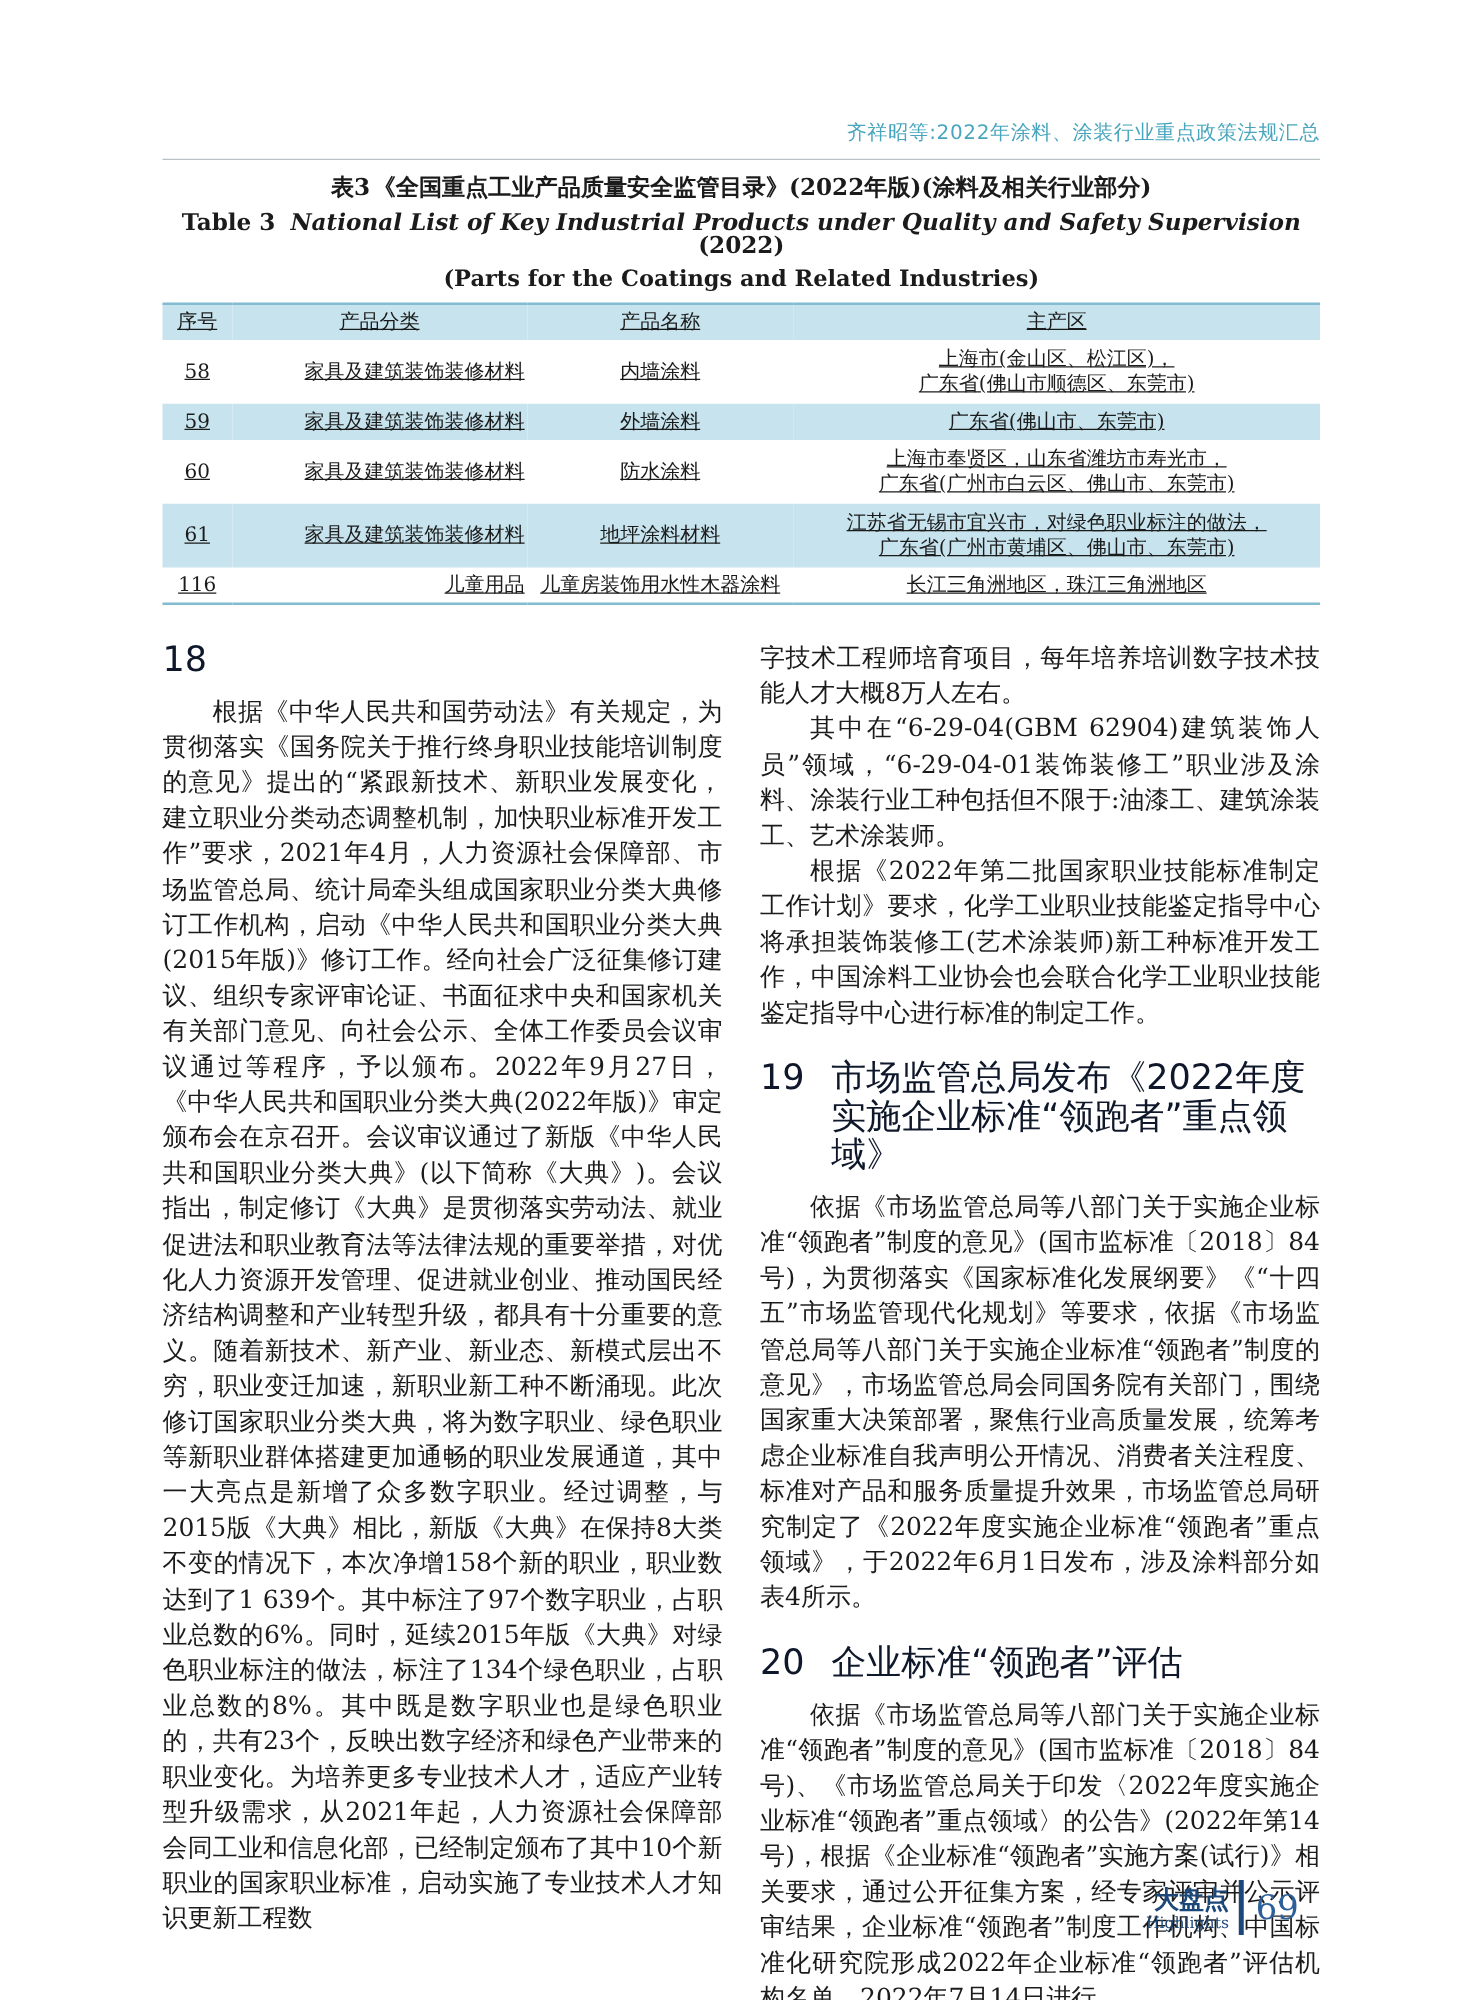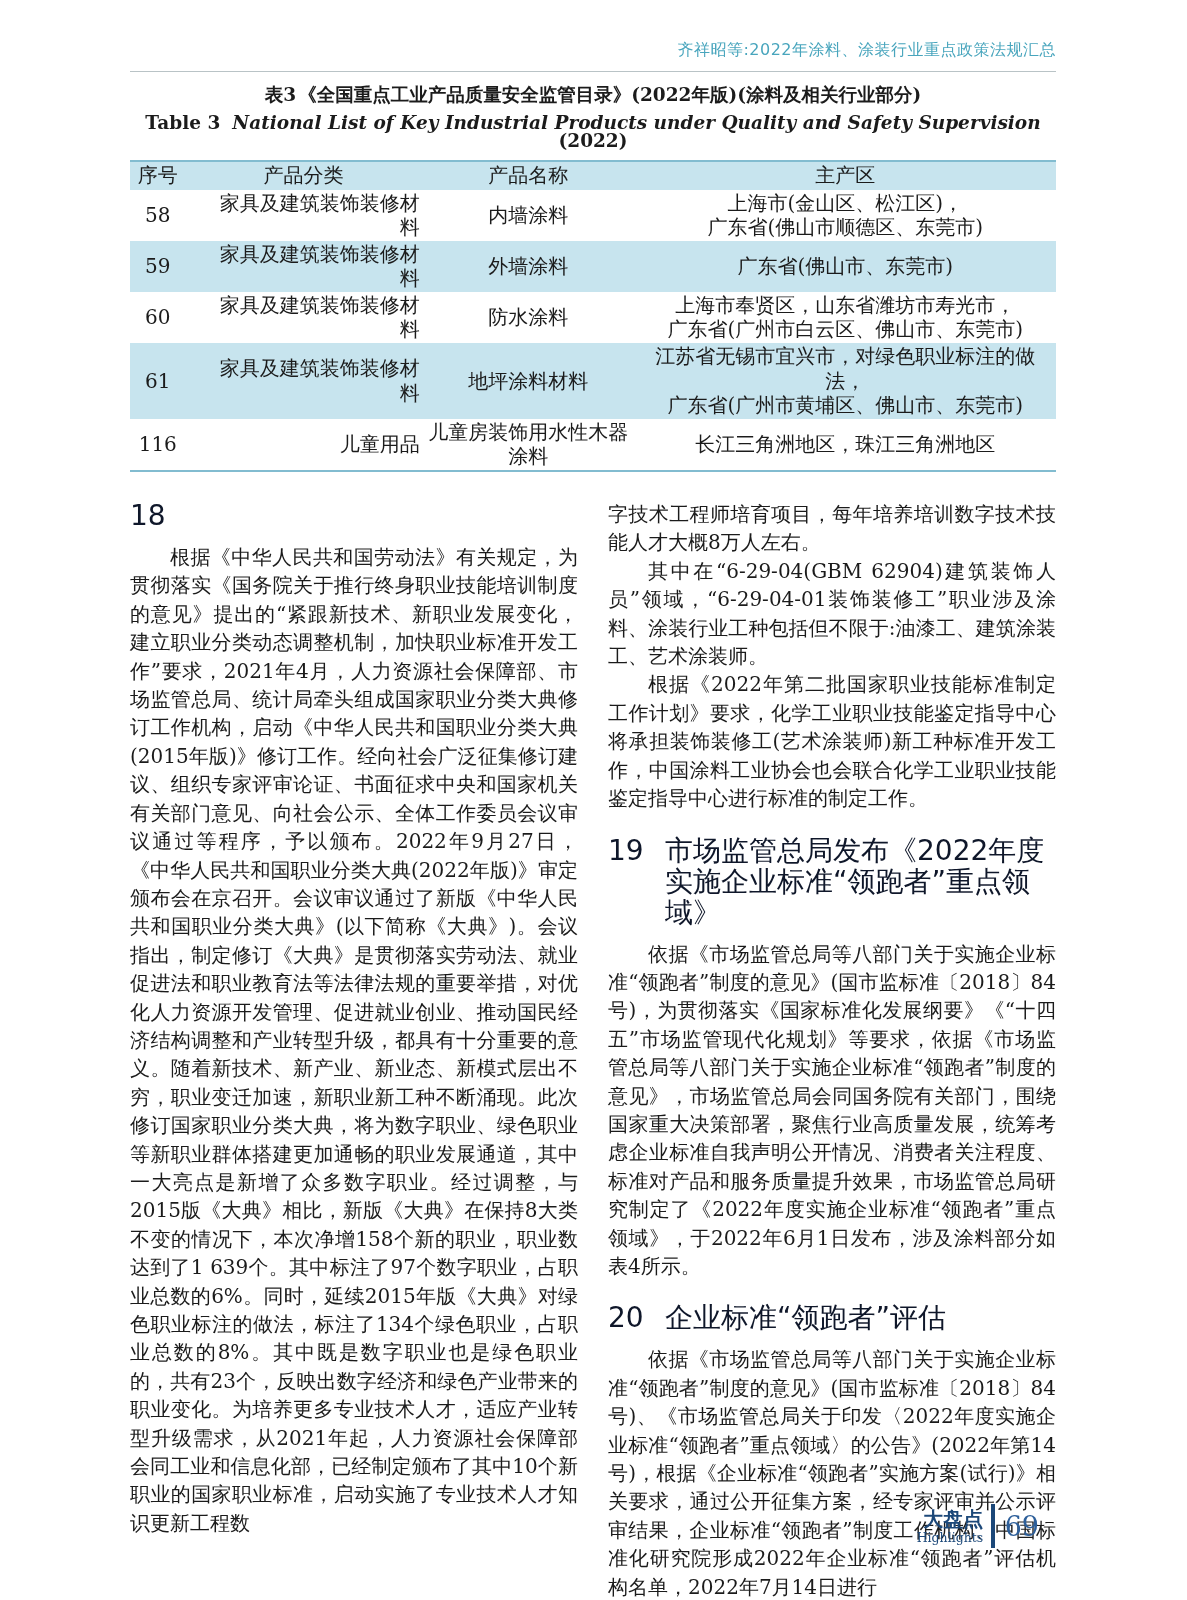"齐祥昭等:2022年涂料、涂装行业重点政策法规汇总" .running-head { padding-top: 40px -> 96px }
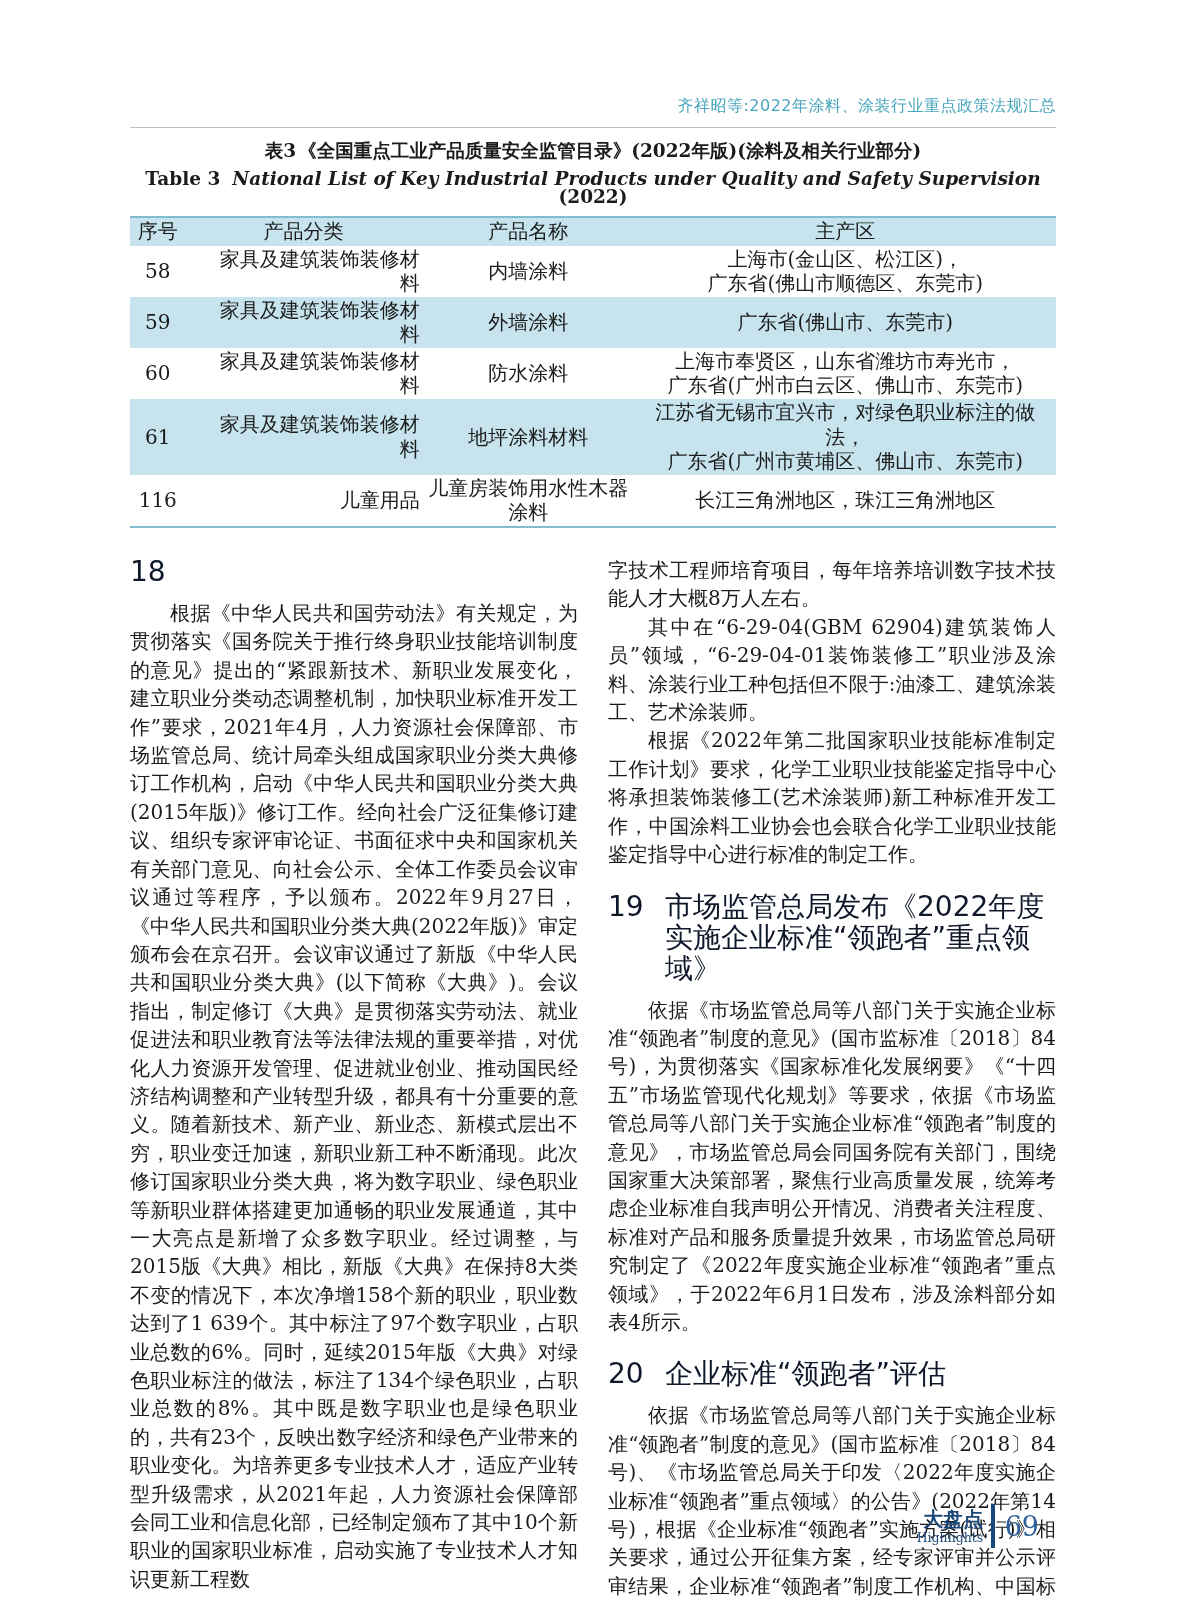"(Parts for the Coatings and" div.en2 { html: none -> <div>(Parts for the Coatings and Related Industries)</div> }
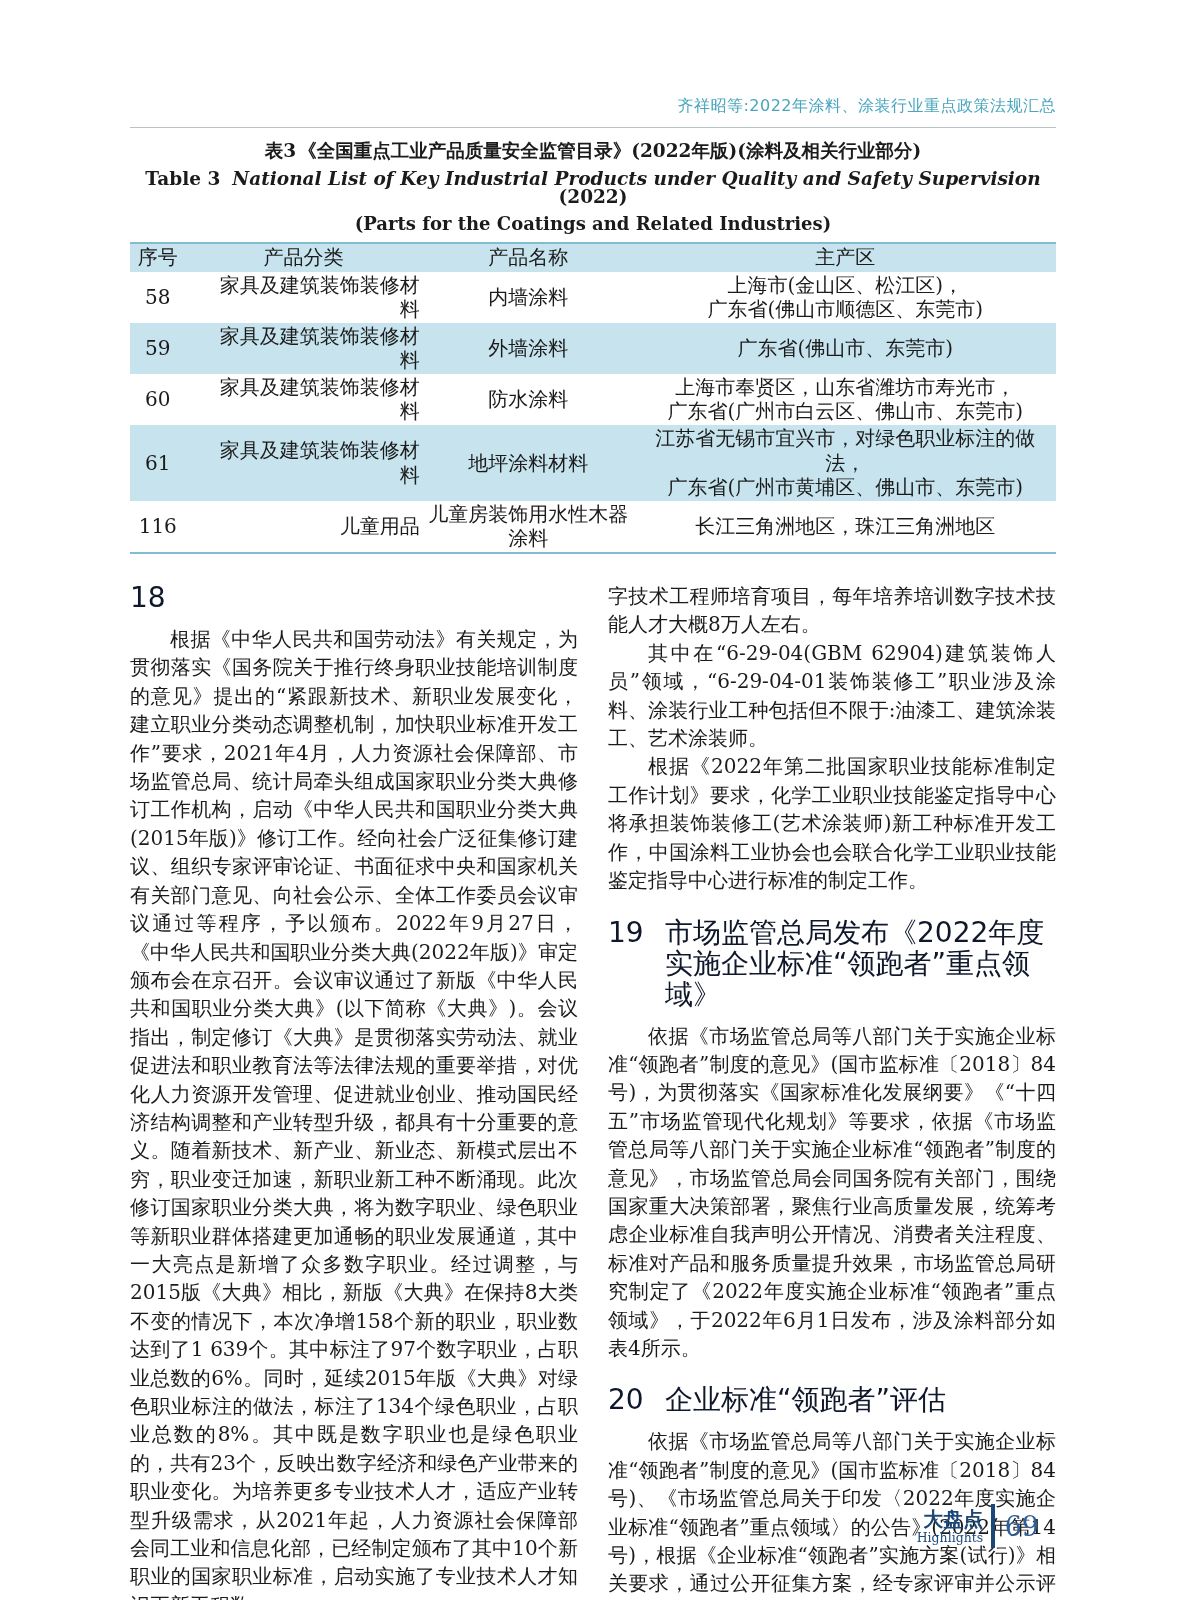"序号" table.t3 { font-size: 20px -> 16px; text-decoration: none -> underline }
